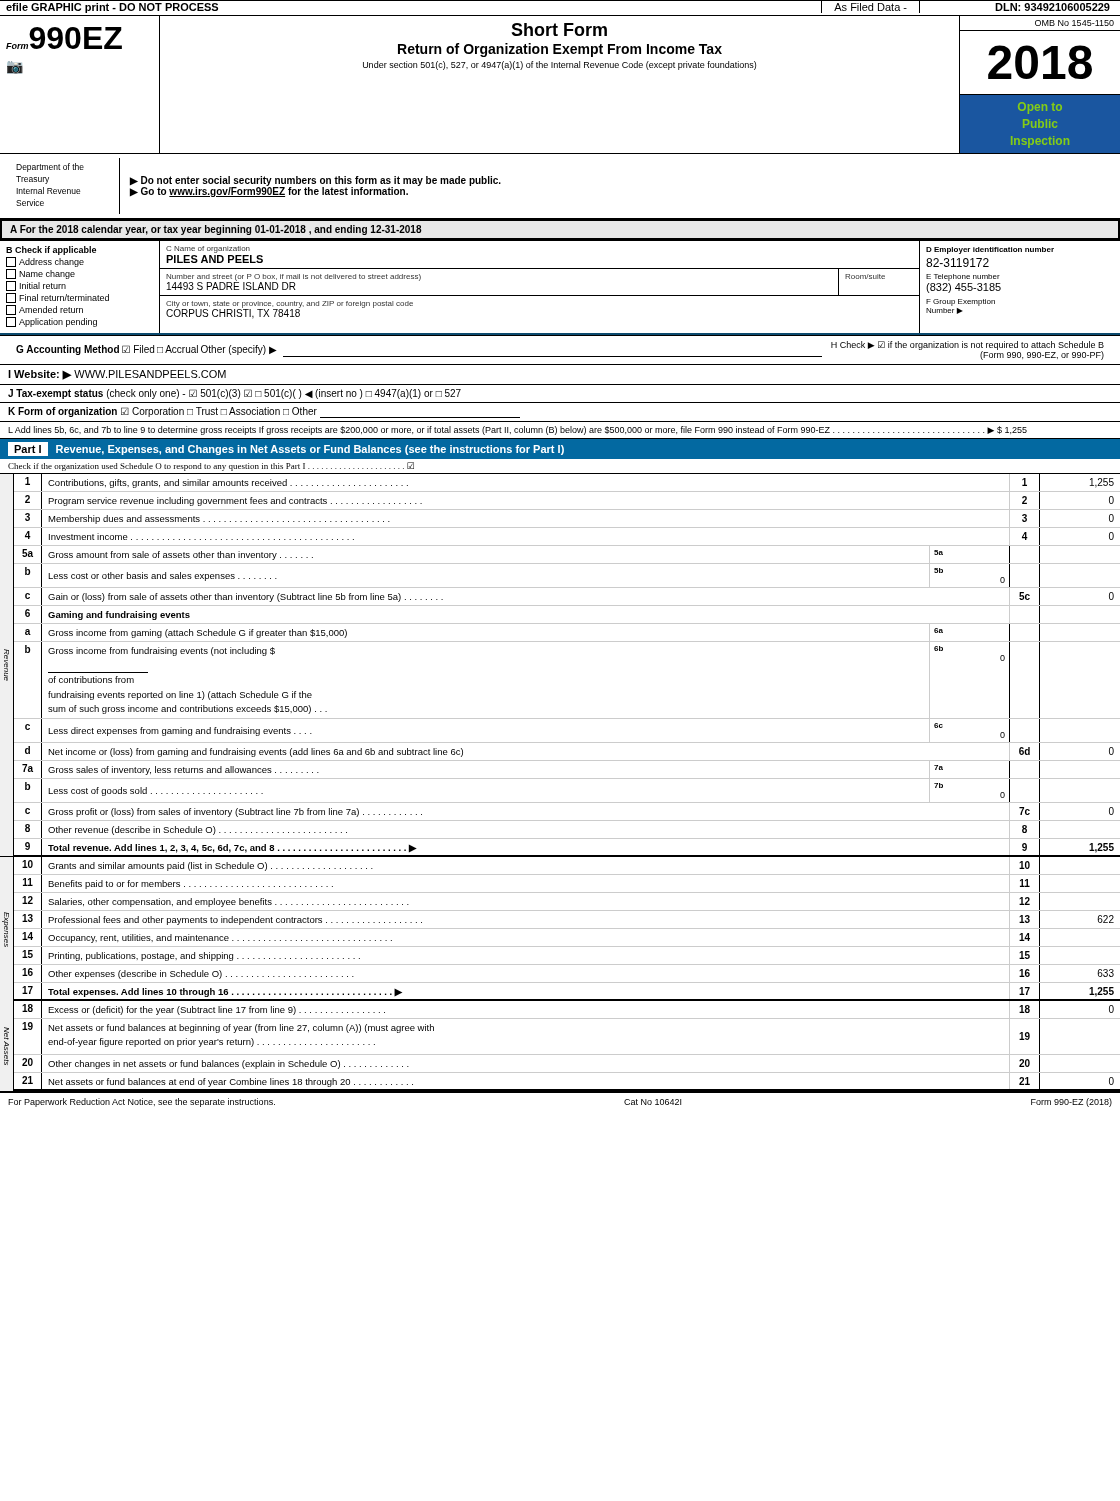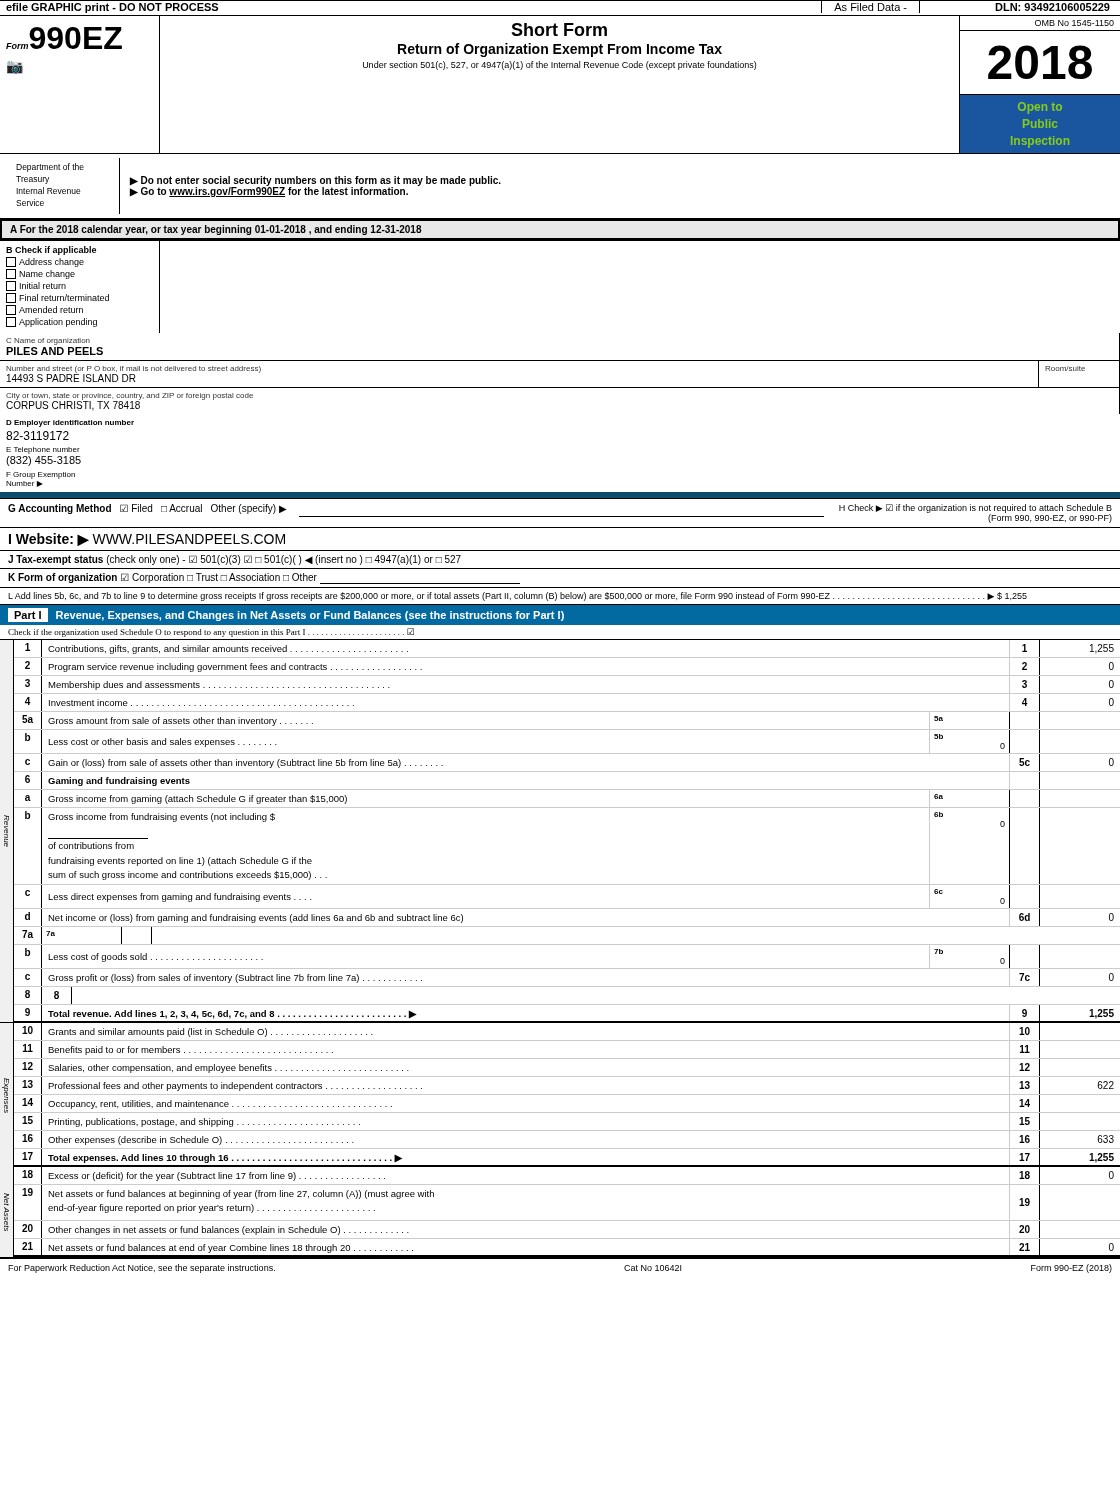"B Check if applicable" div.fields-section { border-bottom: 6px solid #0c4a6e -> 2px solid #0c4a6e; flex-direction: column -> none }
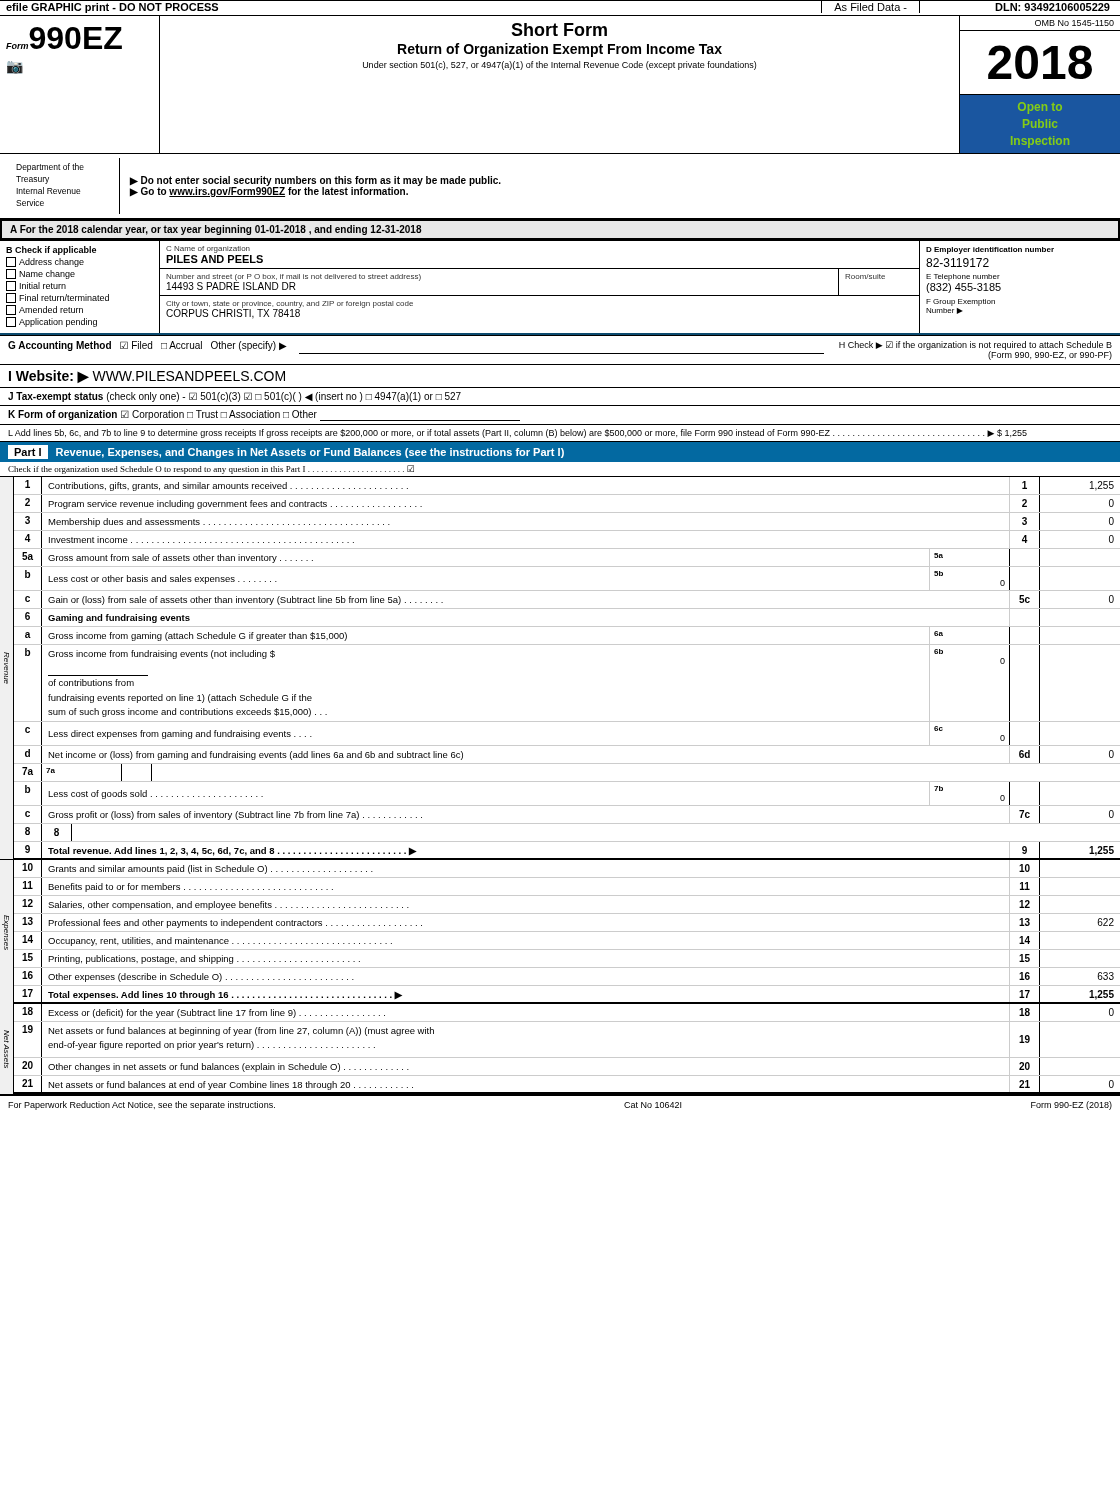"G Accounting Method" .acct-row { align-items: none -> center; gap: 8px -> 2px; padding: 4px 8px -> 4px 16px }
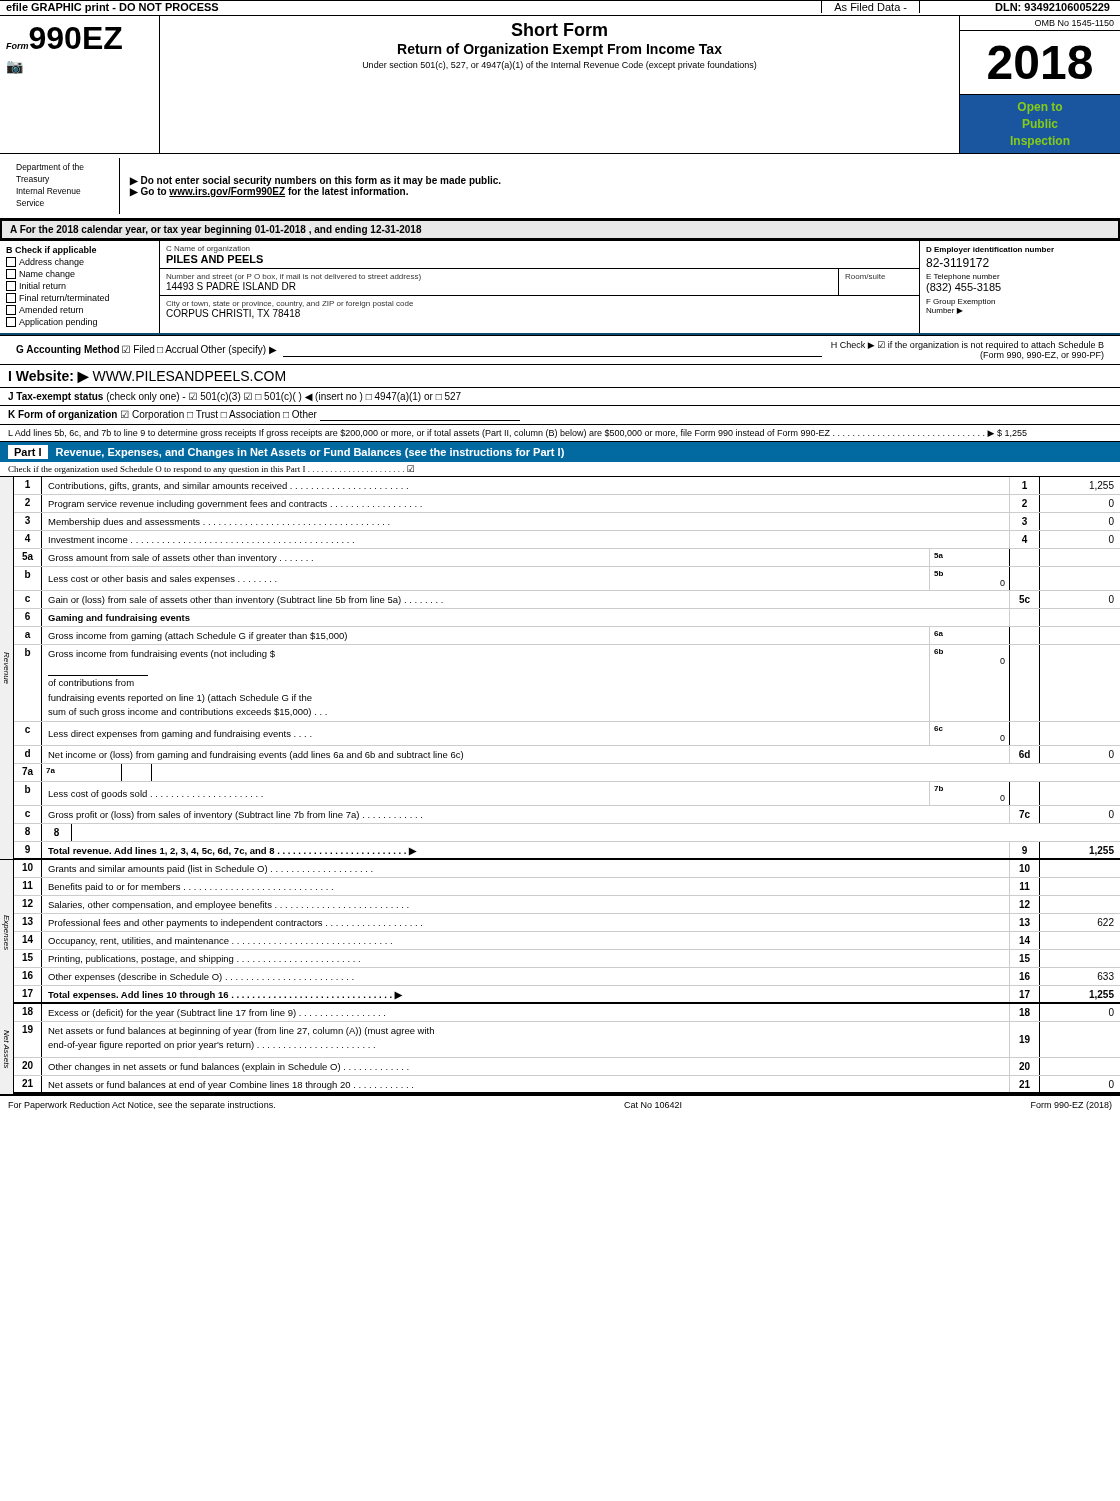"I Website: ▶ WWW.PILESANDPEELS.COM" .website-row { font-size: 14px -> 11px }
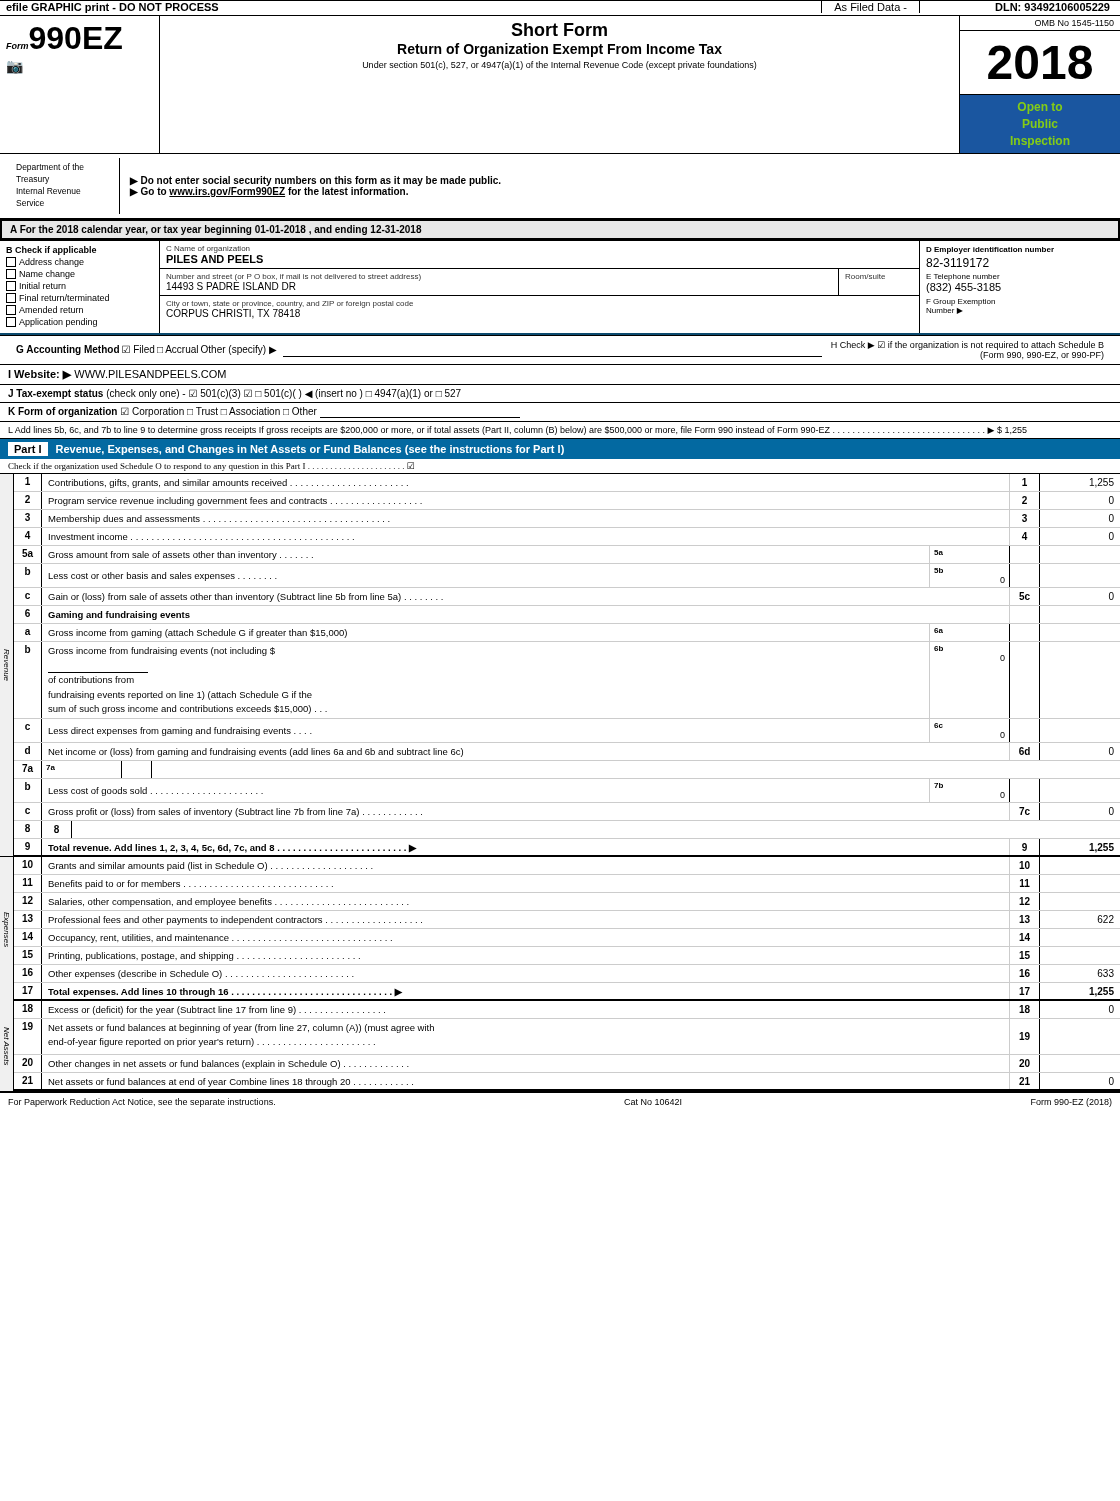"Gross sales of inventory, less" div.row-desc { html: none -> <div>Gross sales of inventory, less returns and allowances . . . . . . . . .</div> }
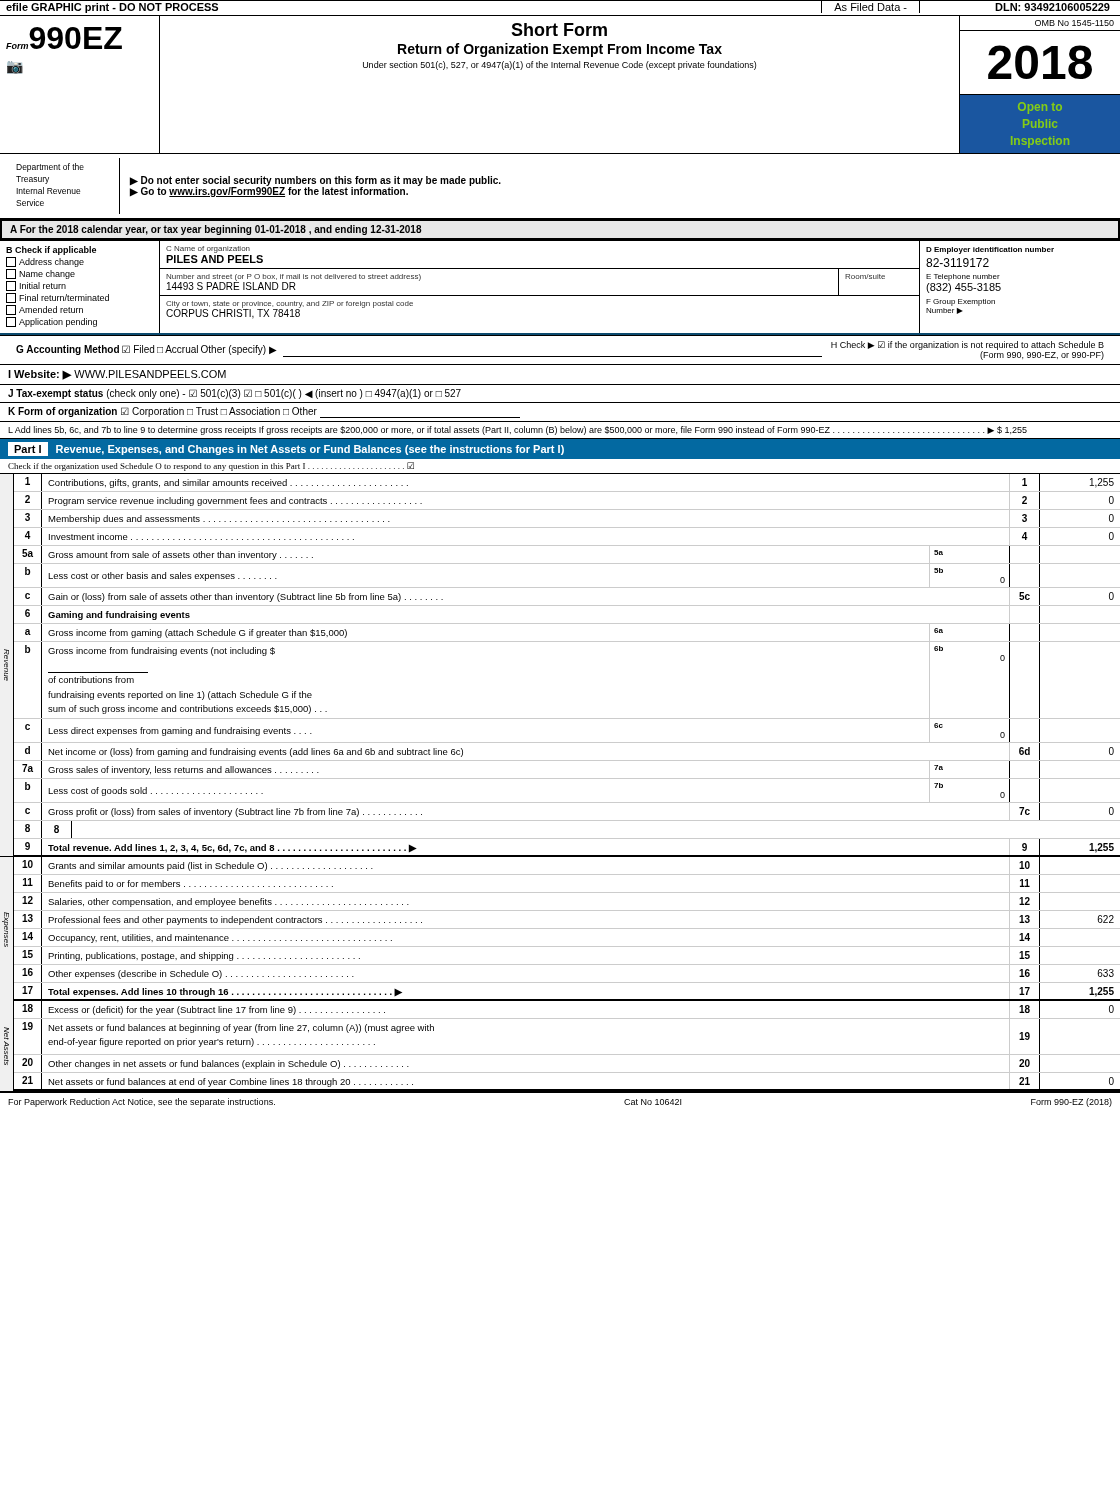"Other revenue (describe in Schedule" div.row-desc { html: none -> <div>Other revenue (describe in Schedule O) . . . . . . . . . . . . . . . . . . . . . . . . .</div> }
